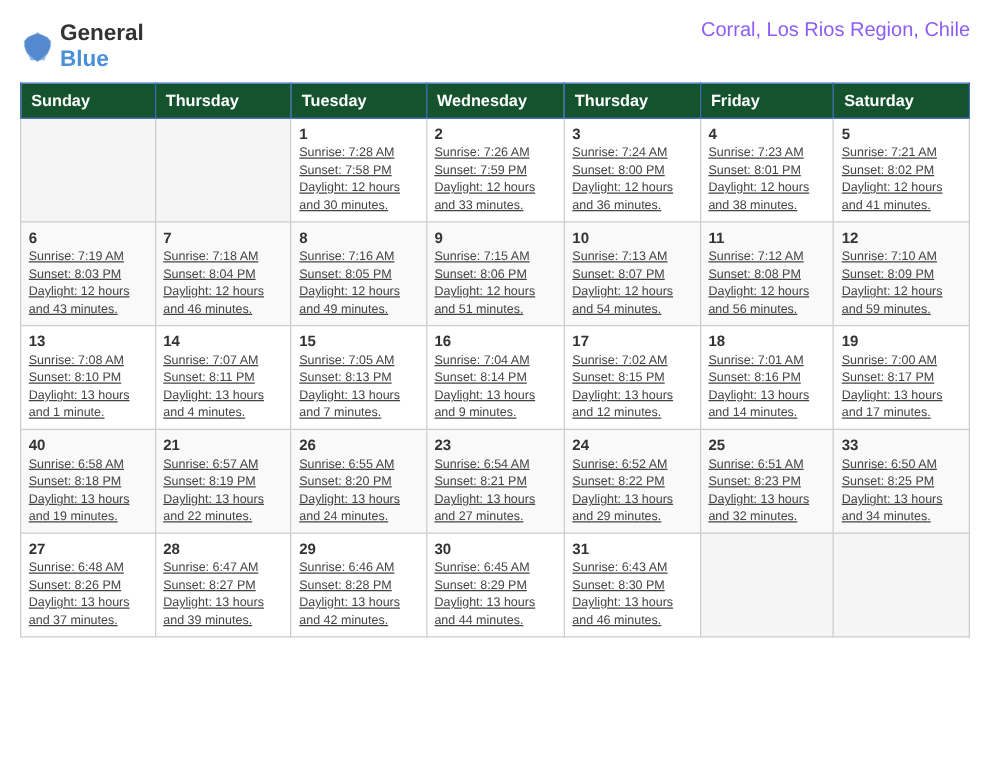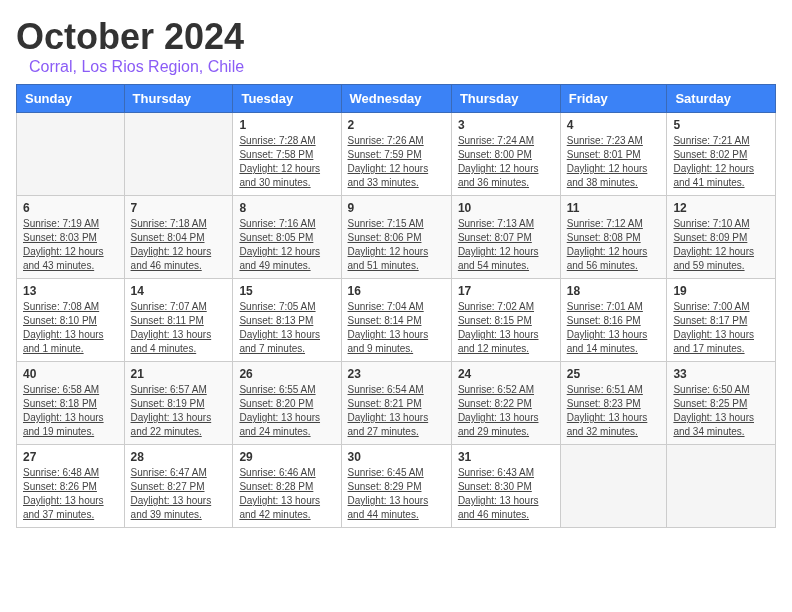"General" div.logo { html: none -> <div> <svg> <polygon></polygon> <polygon></polygon> <path></path> </svg> <div> <span>General</span><br> <span>Blue</span> </div> </div> }
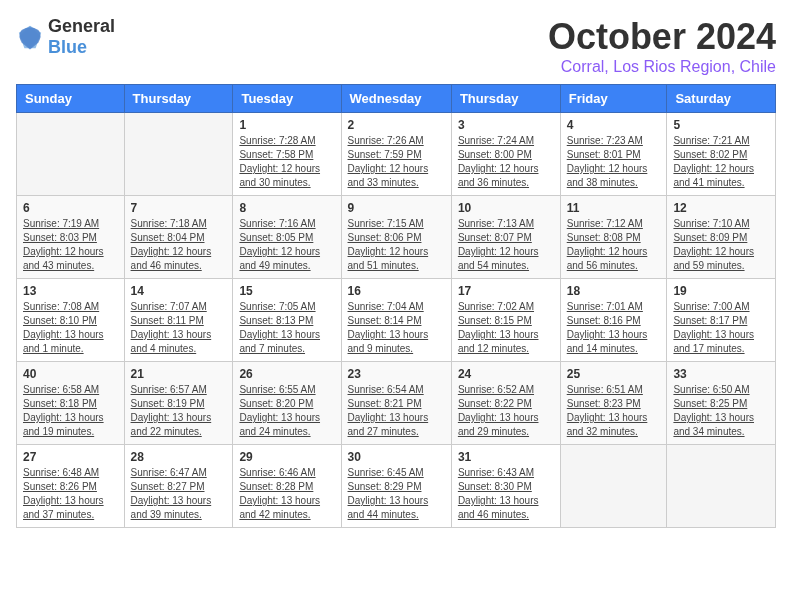"October 2024" div.month-title { html: <div>October 2024</div> -> none }
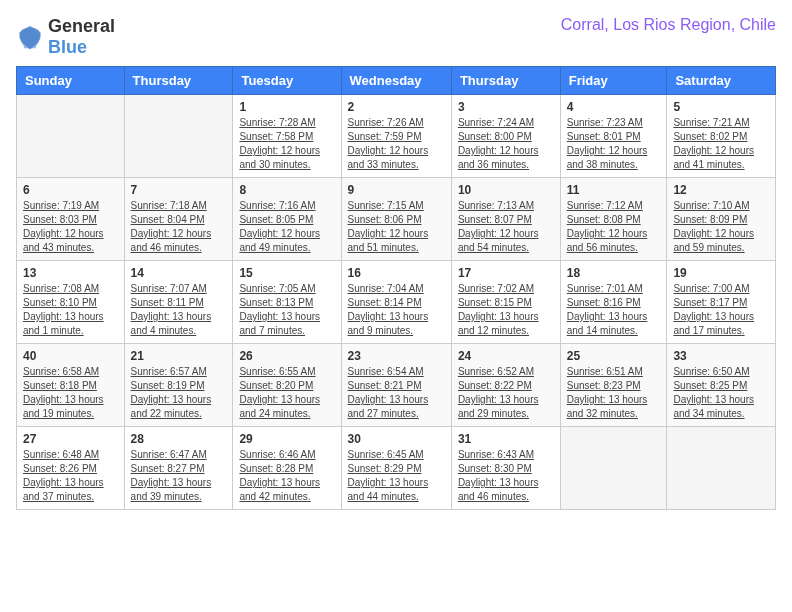"Sunday" .calendar th { background-color: #3b82f6 -> #14532d }
